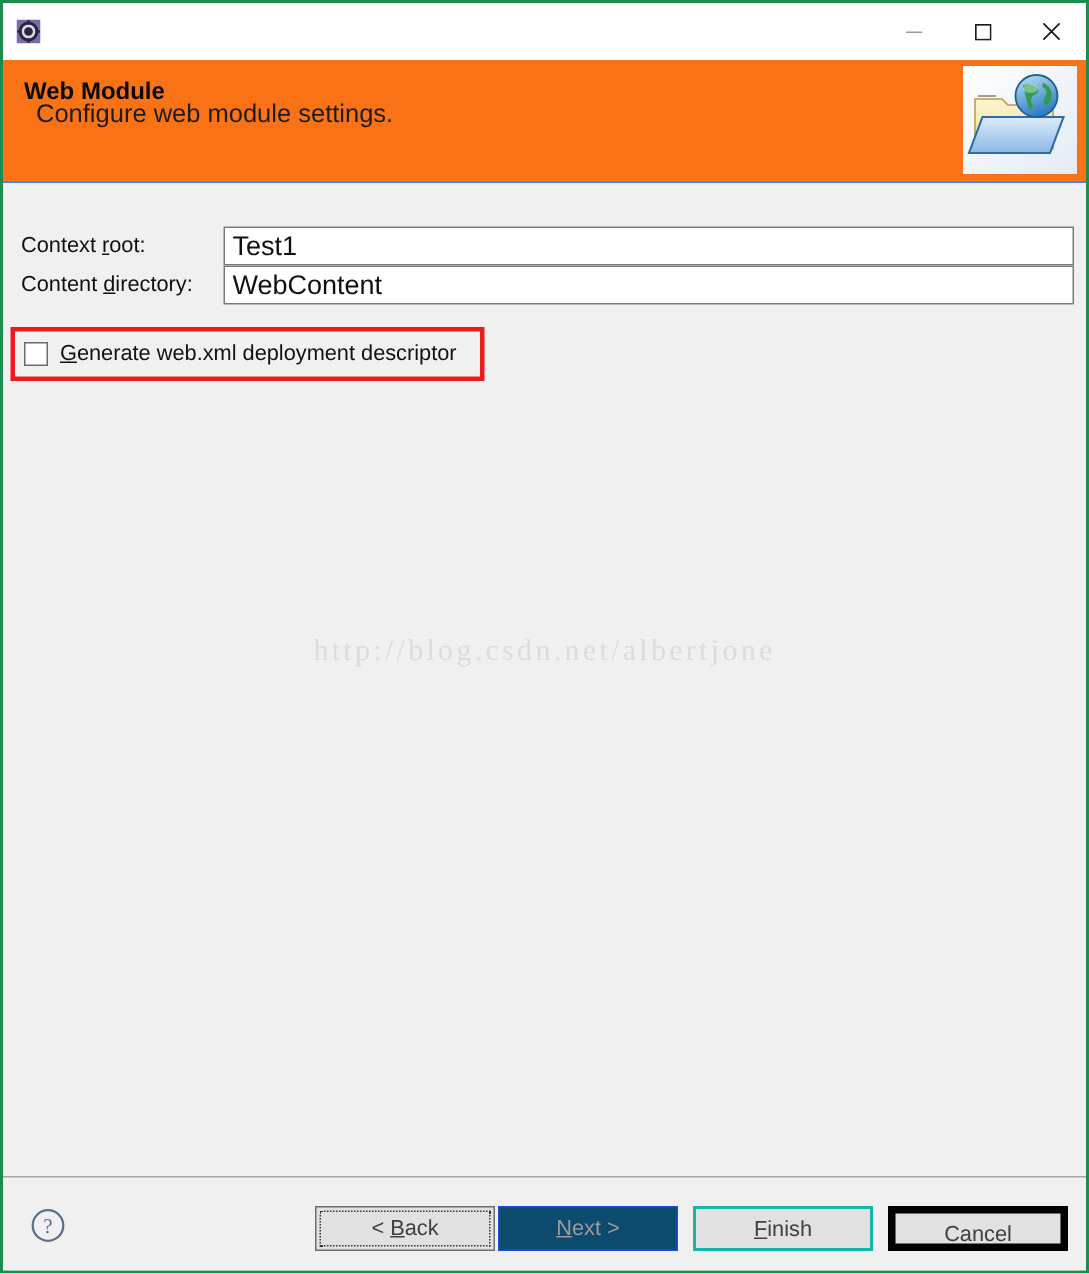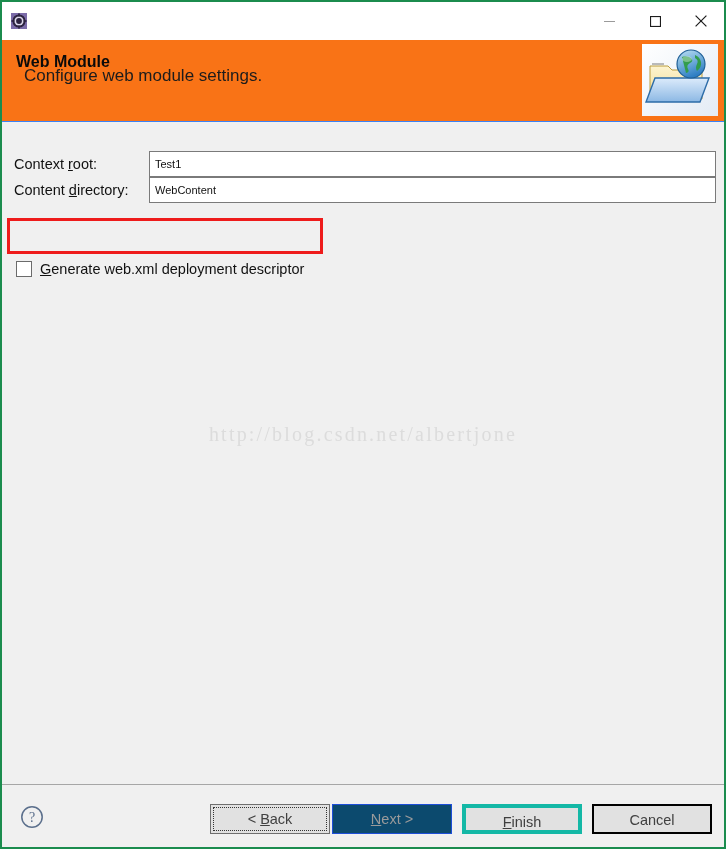"Test1" .field-input { font-size: 11px -> 18px }
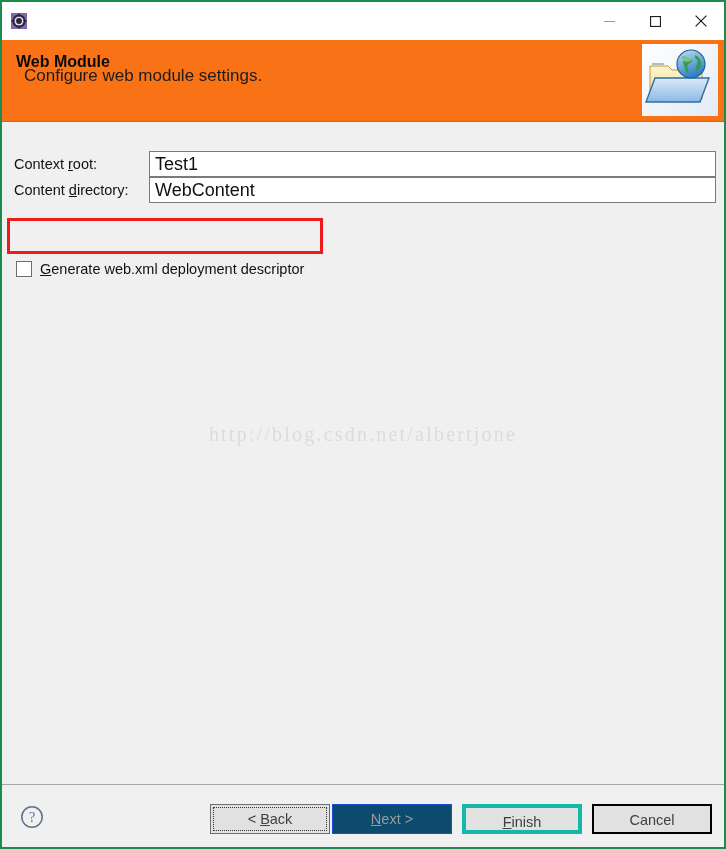"Generate web.xml deployment descriptor" .check-row { margin-top: 33px -> none }
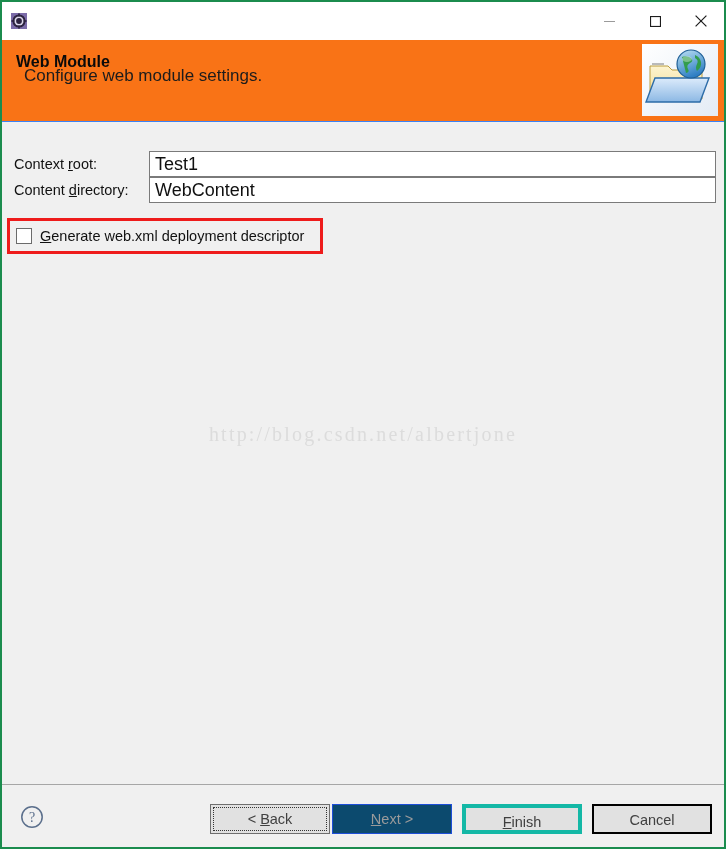"Finish" .btn-finish { border: 4px solid #14b8a6 -> 2px solid #14b8a6 }
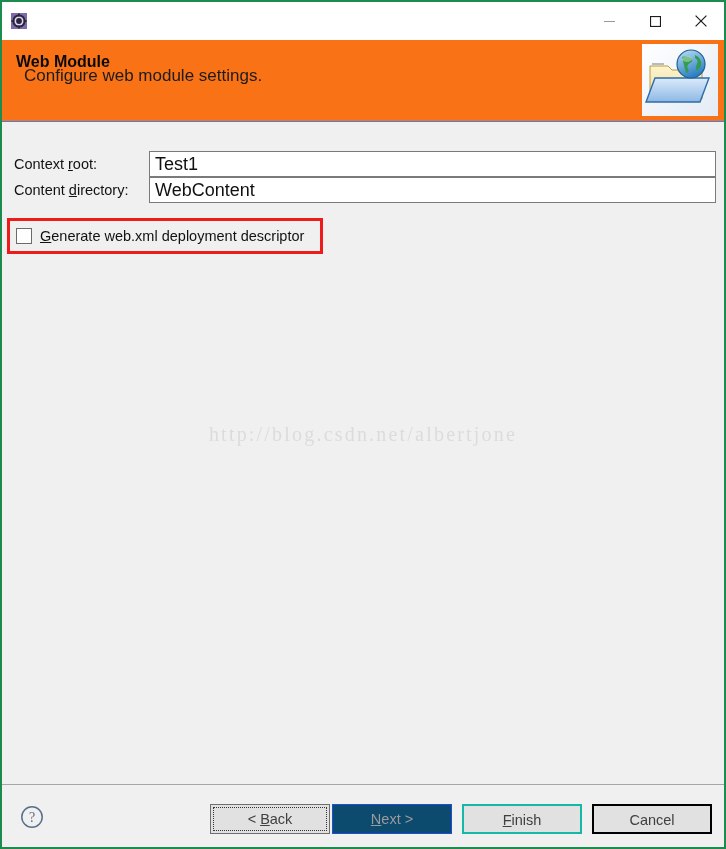"Cancel" .btn-cancel { border: 2px solid #000000 -> 5px solid #000000 }
